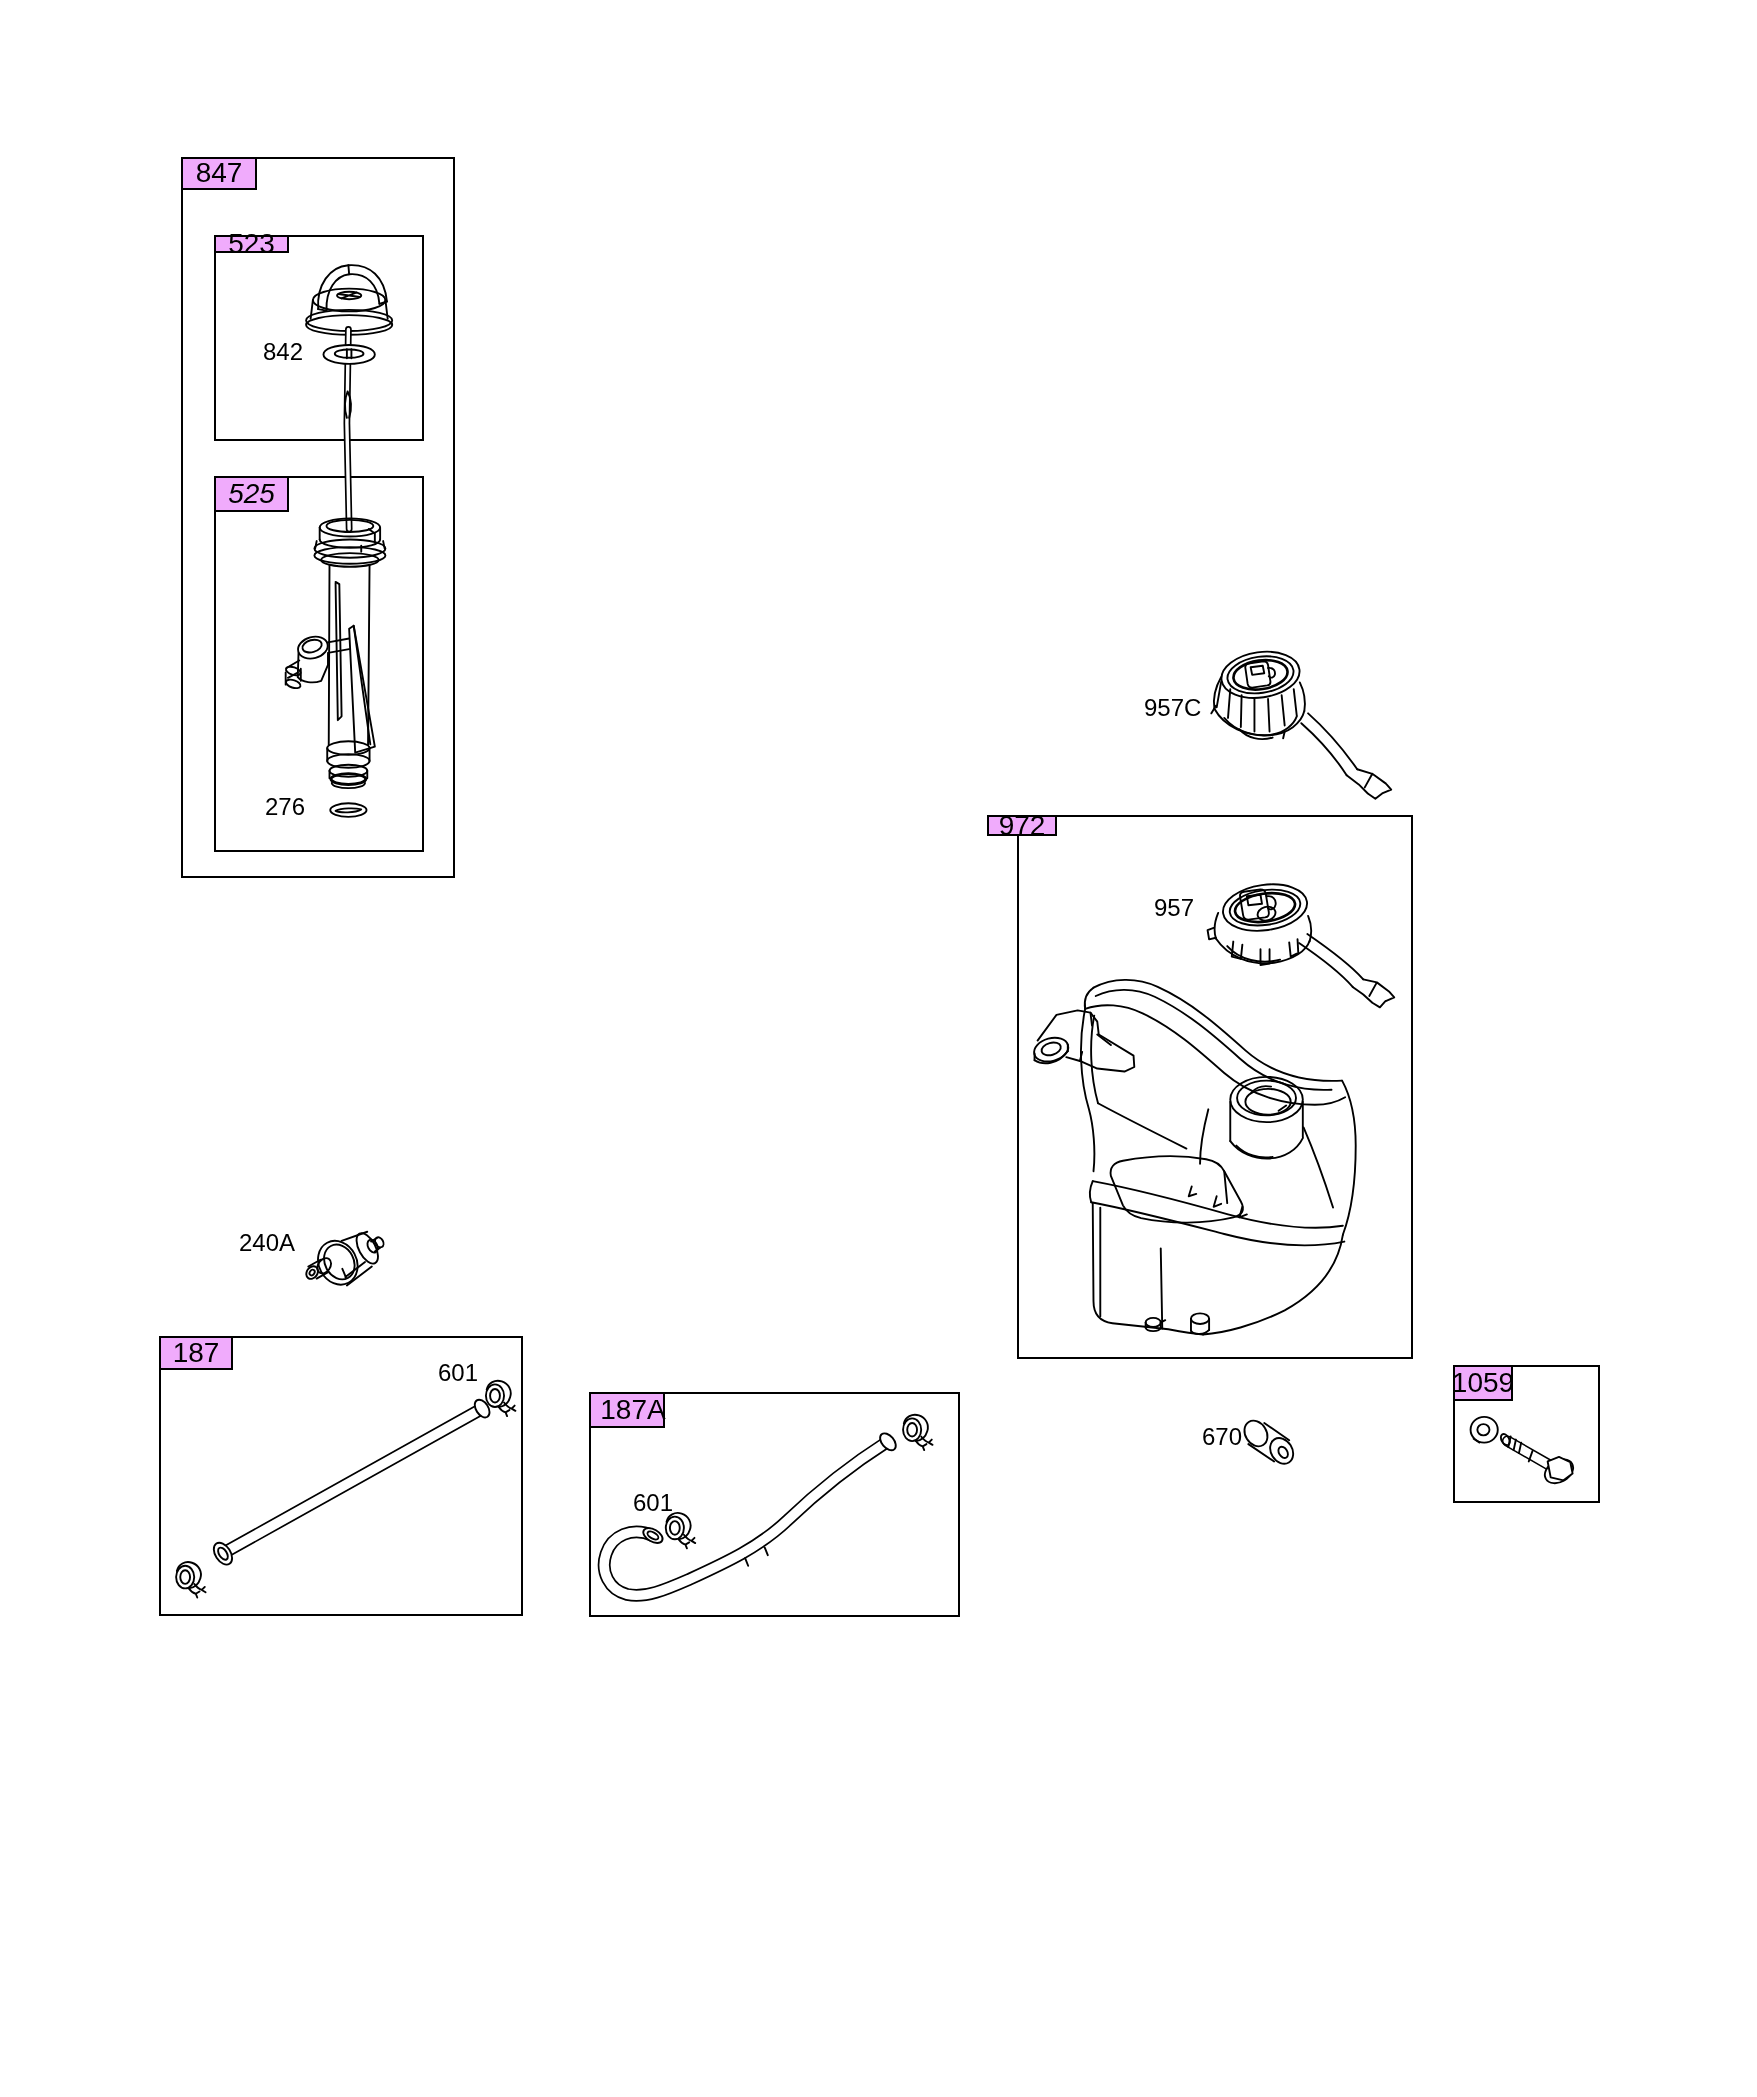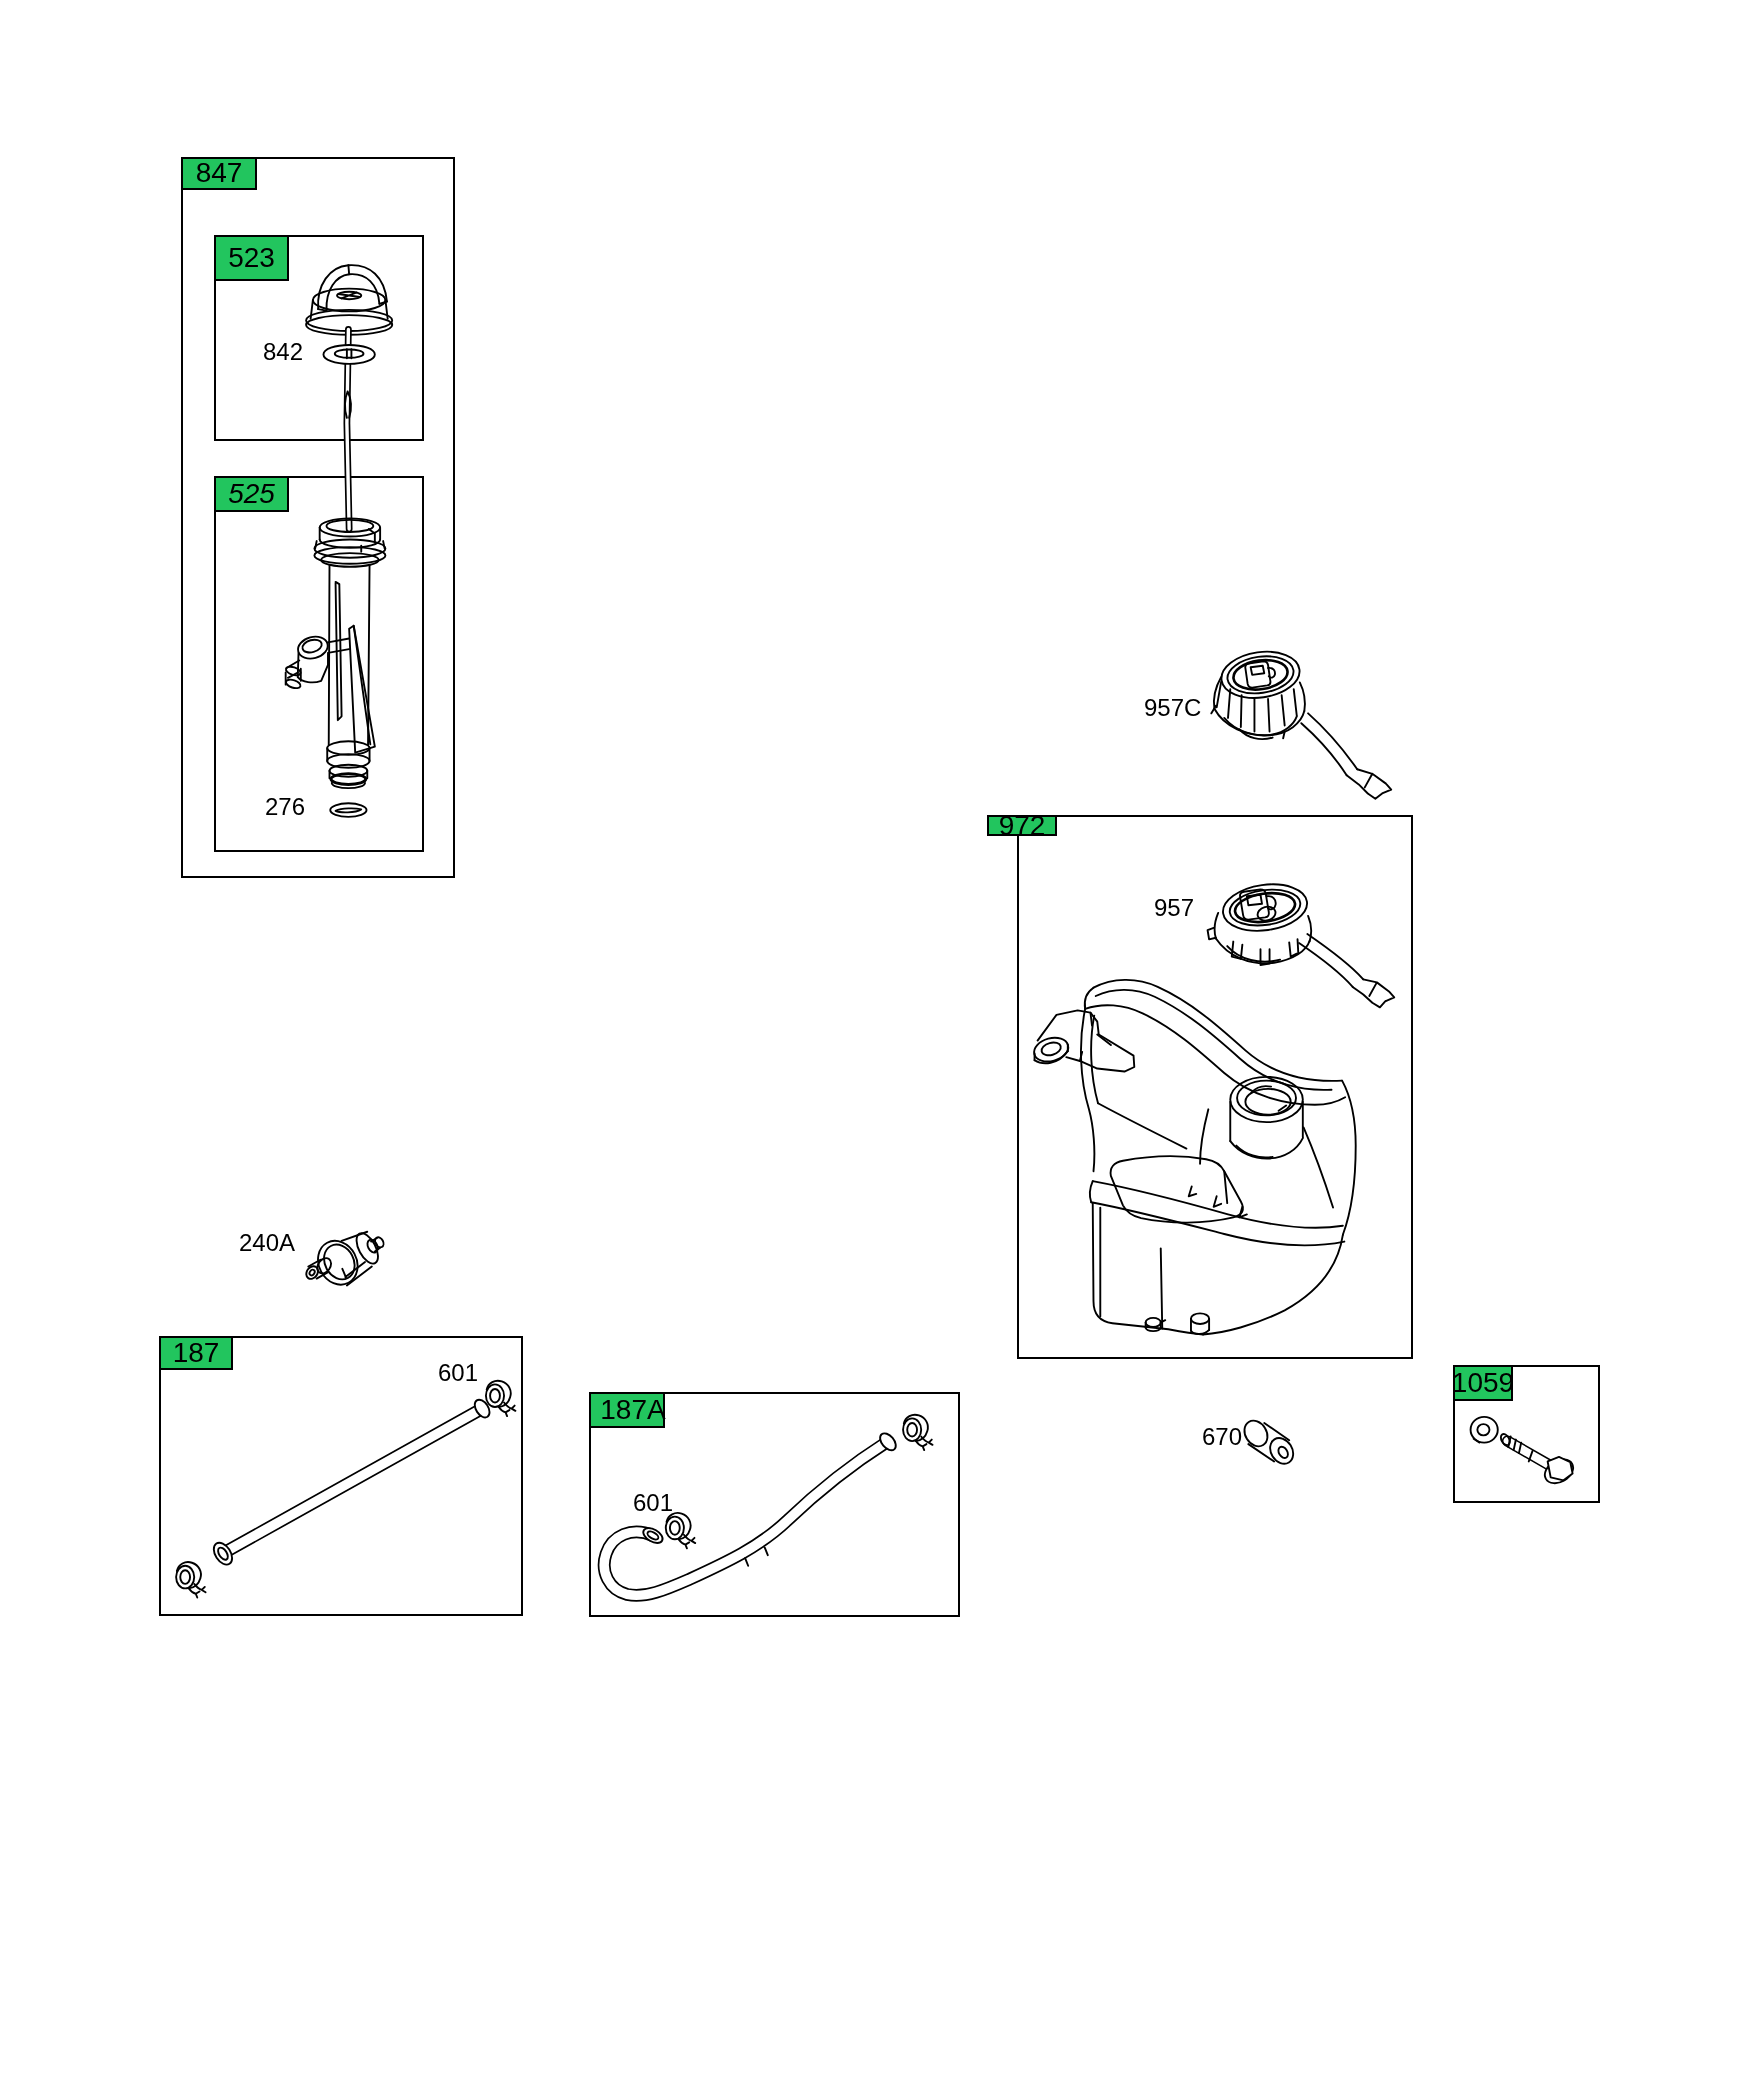"847" .tab { background: #22c55e -> #f0abfc }
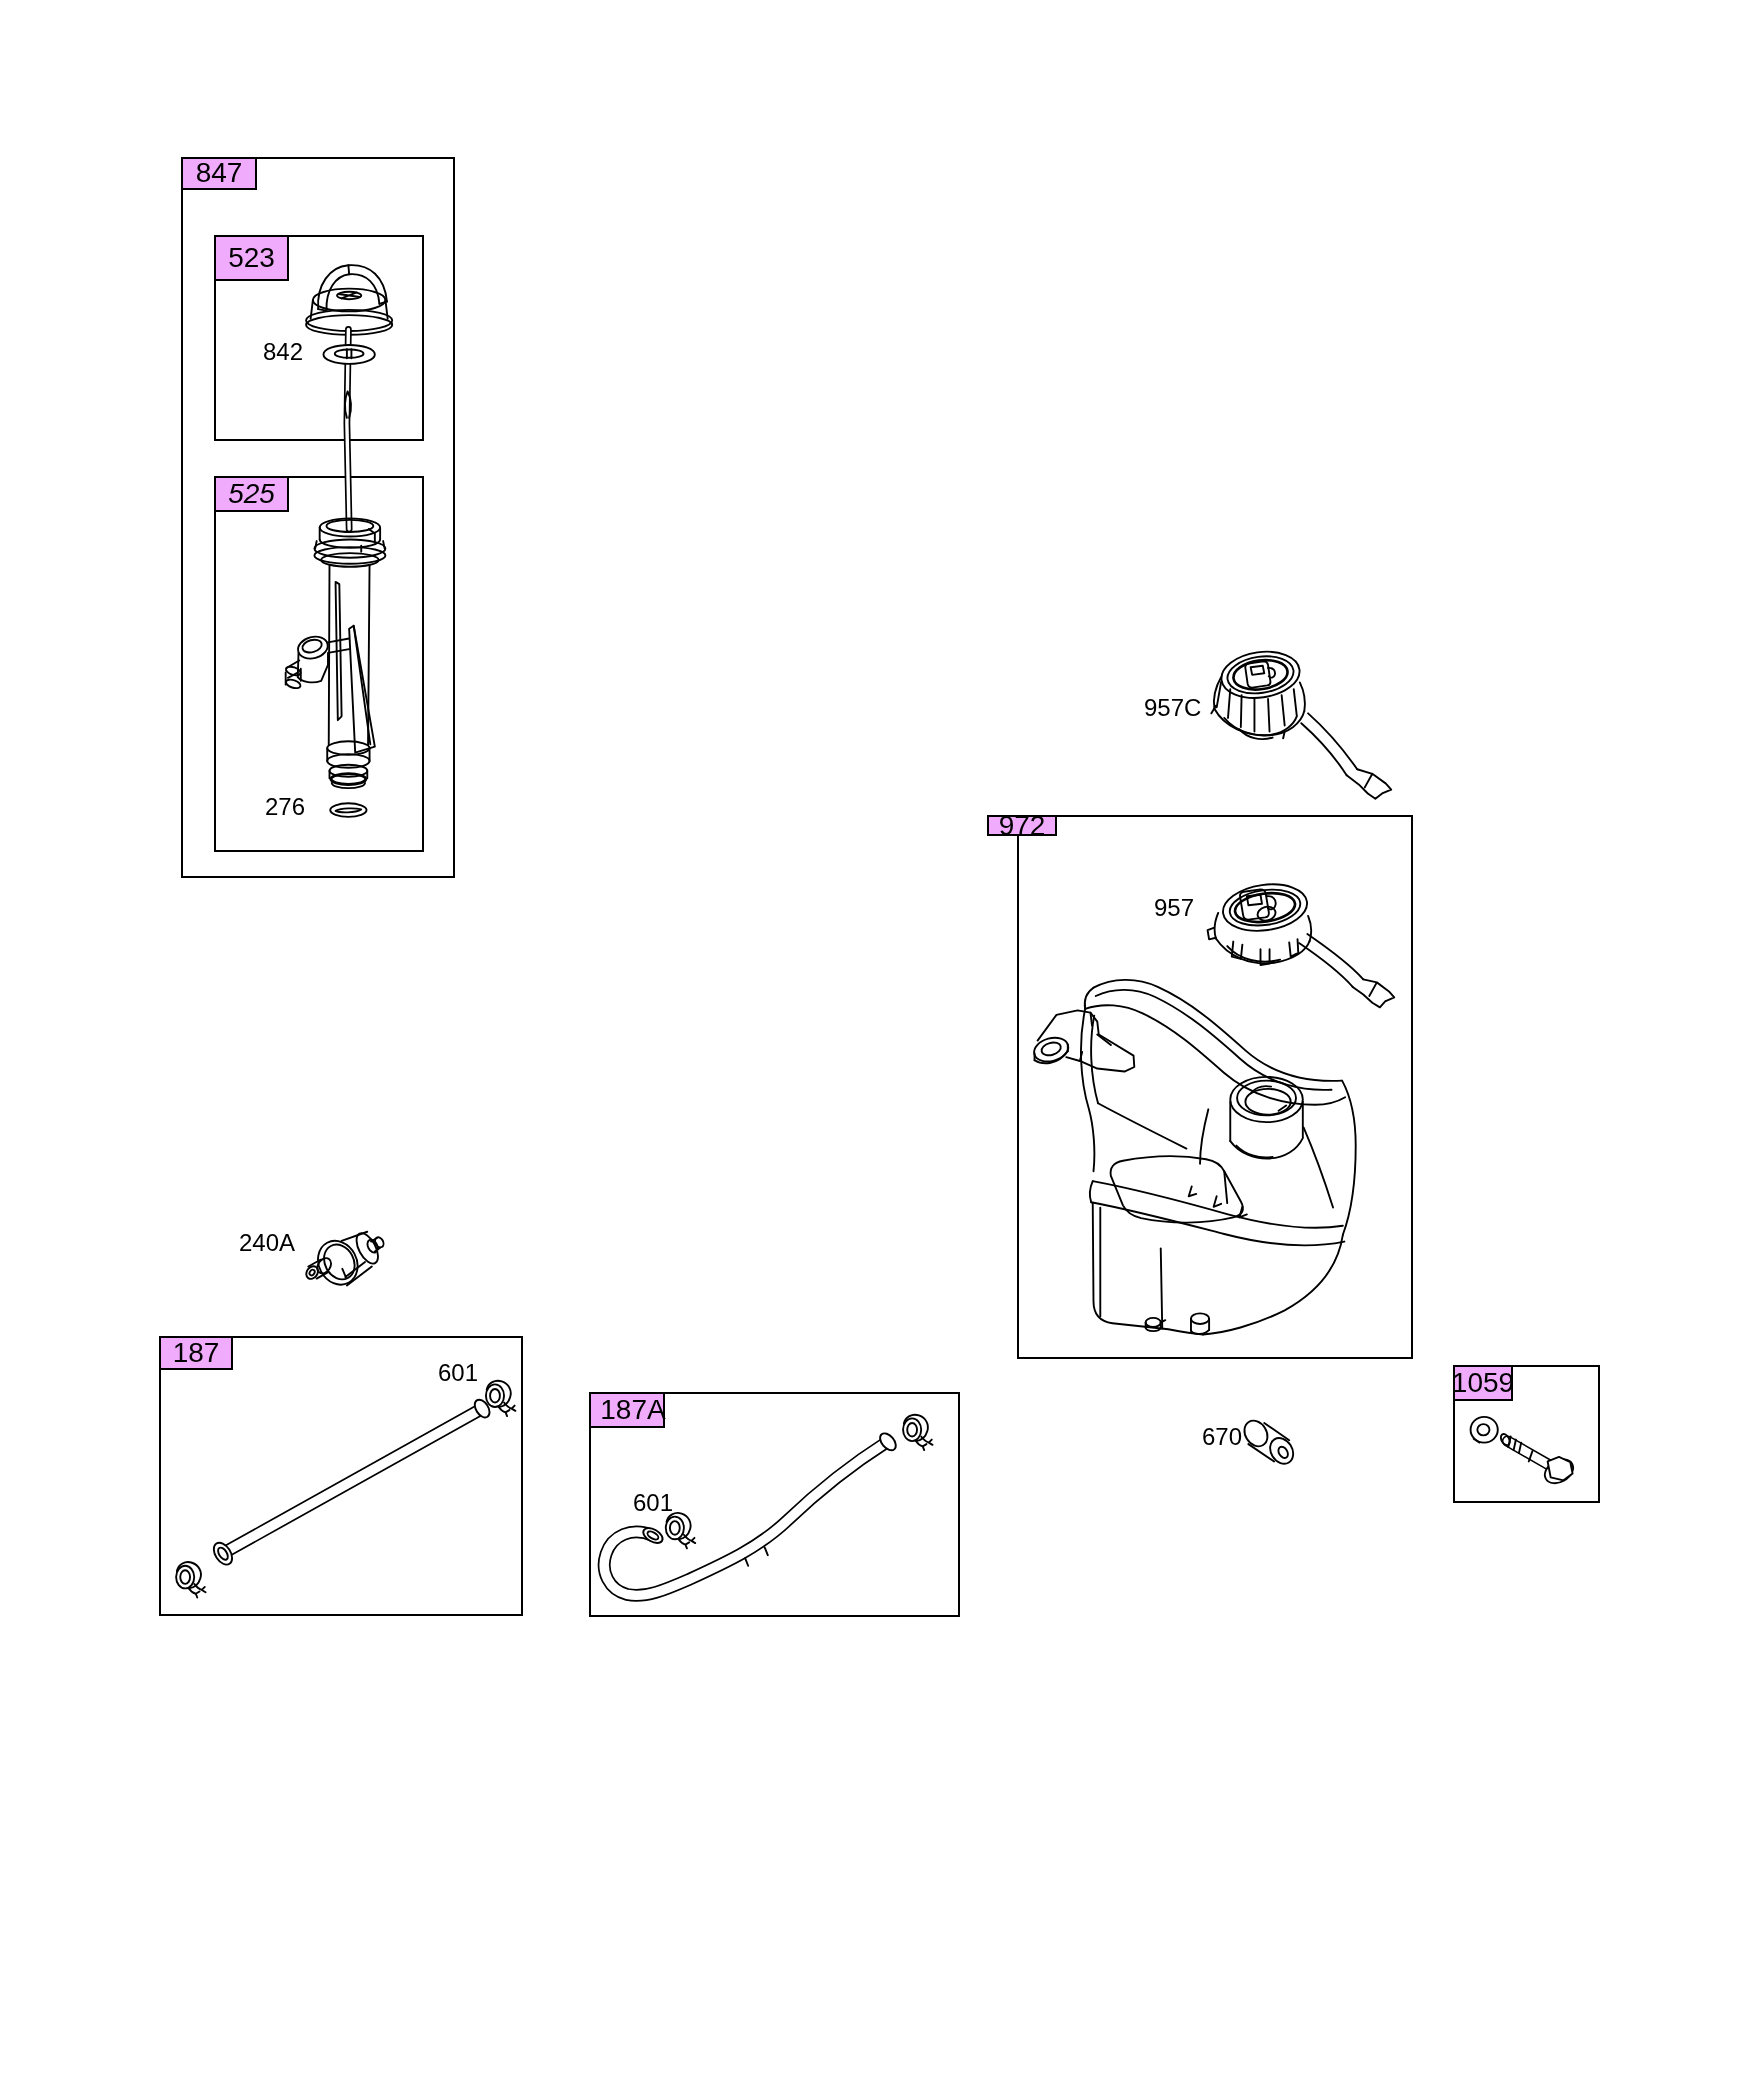"523" div.tab { height: 46px -> 18px }
